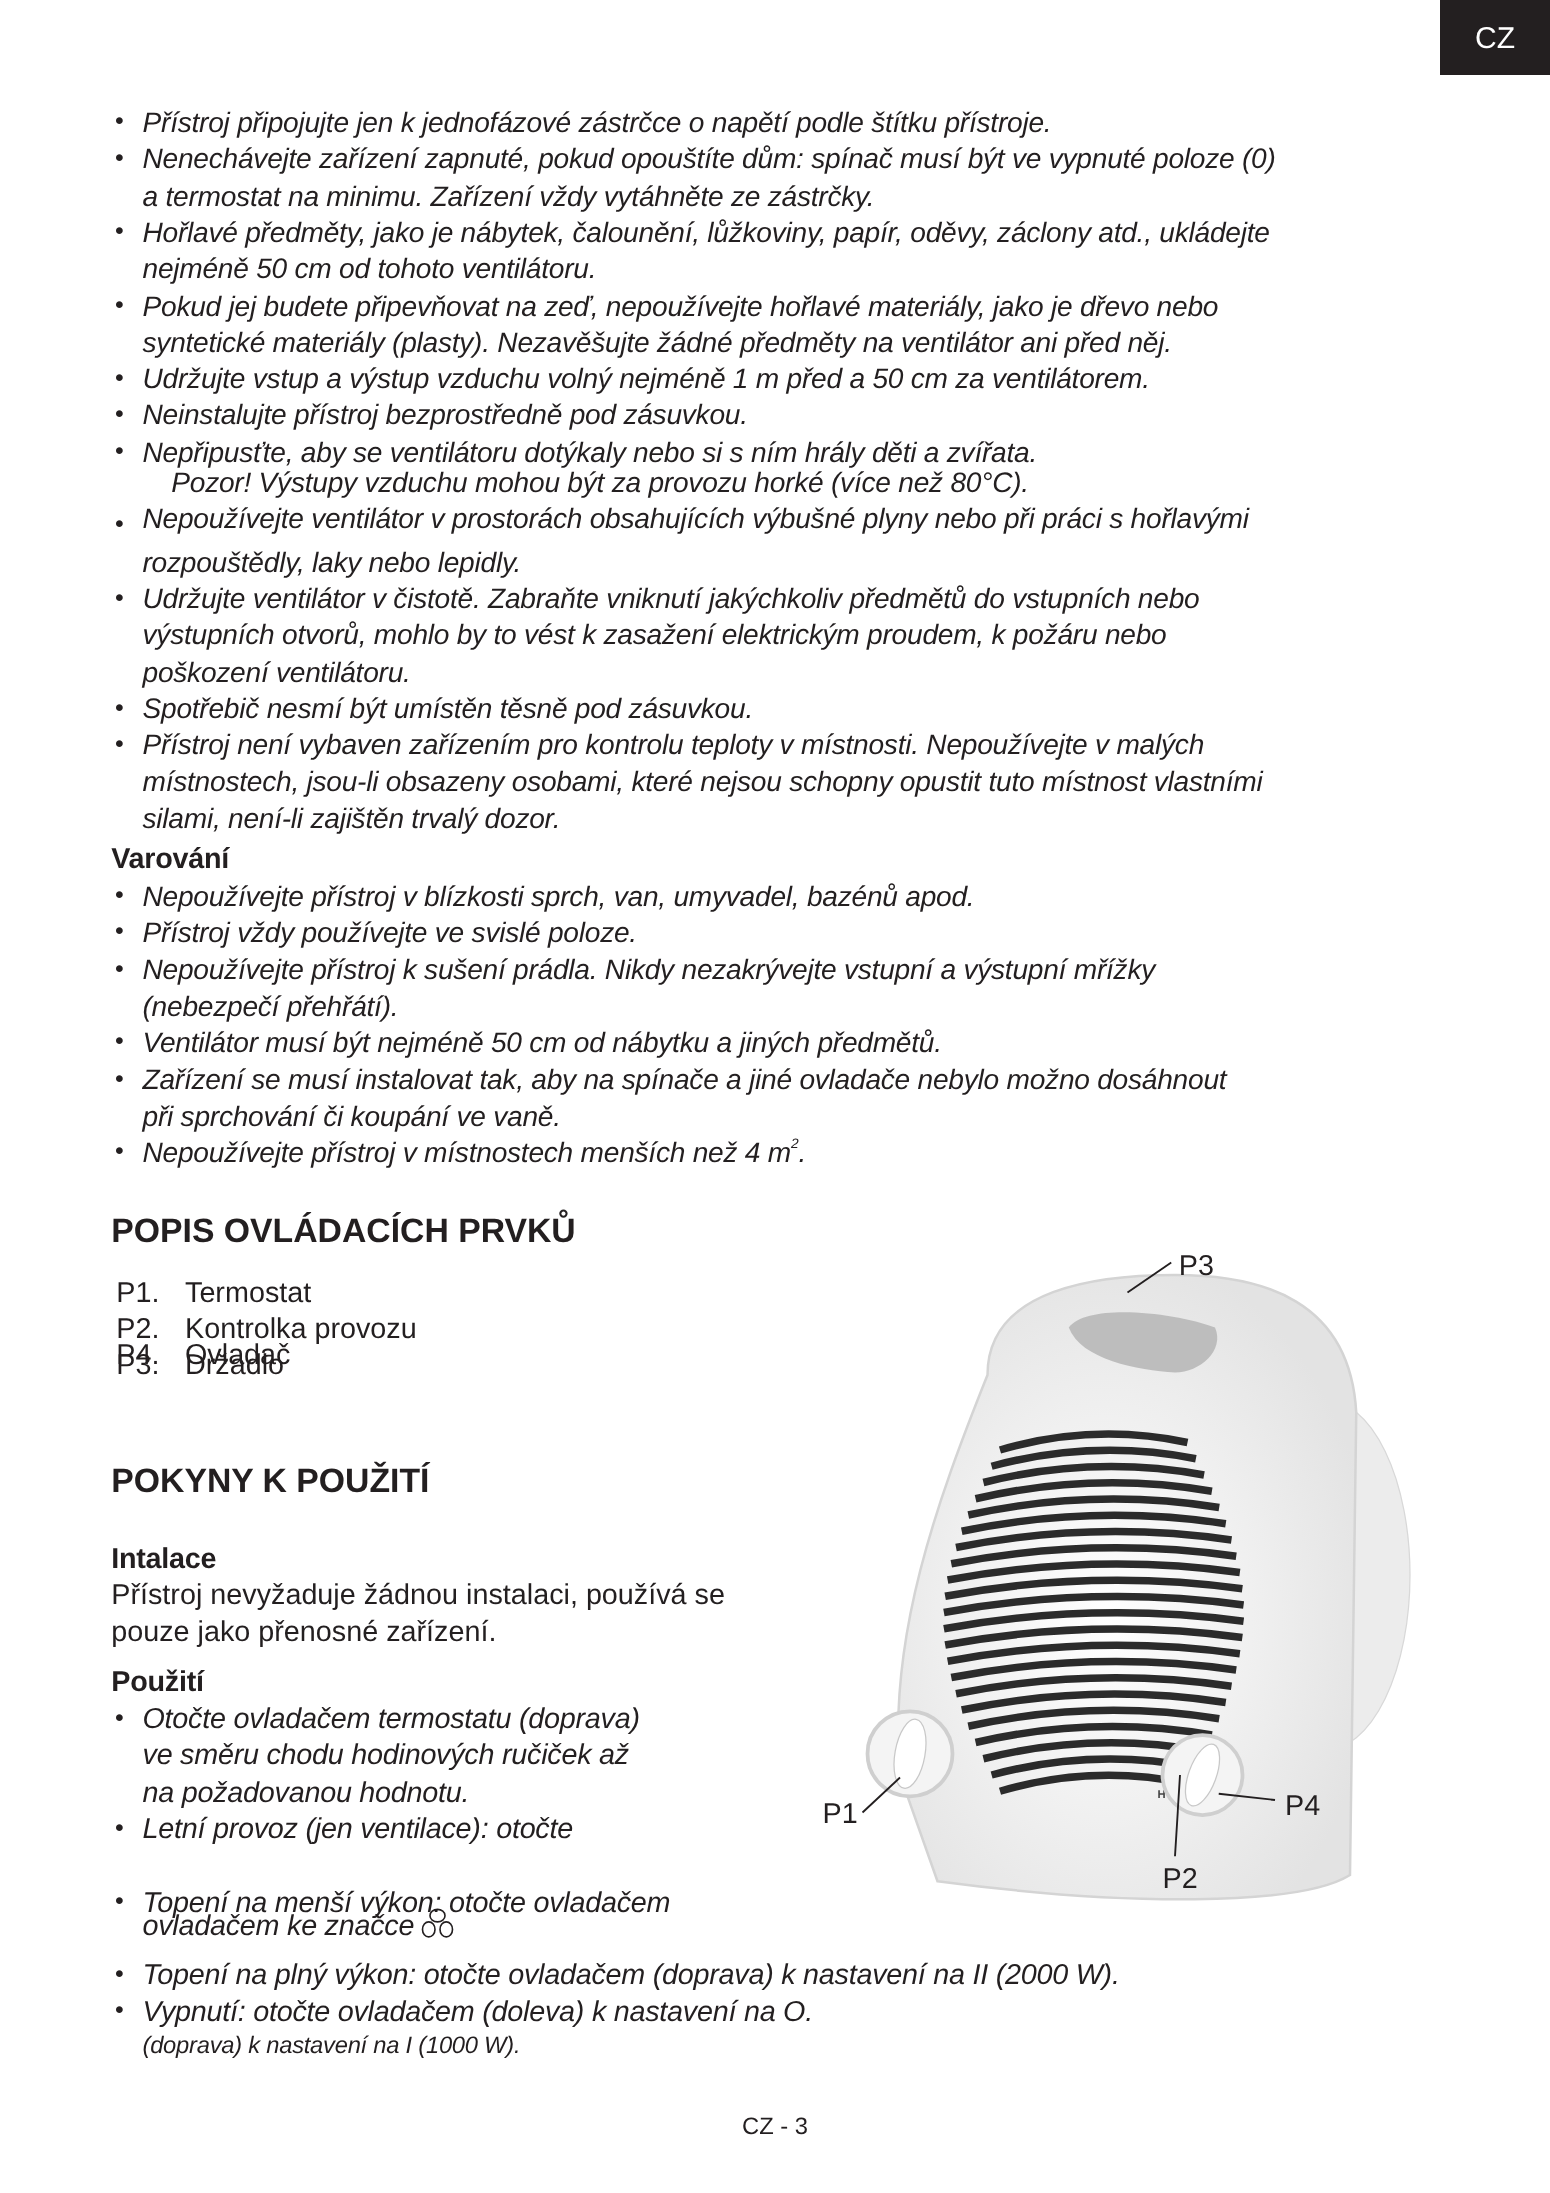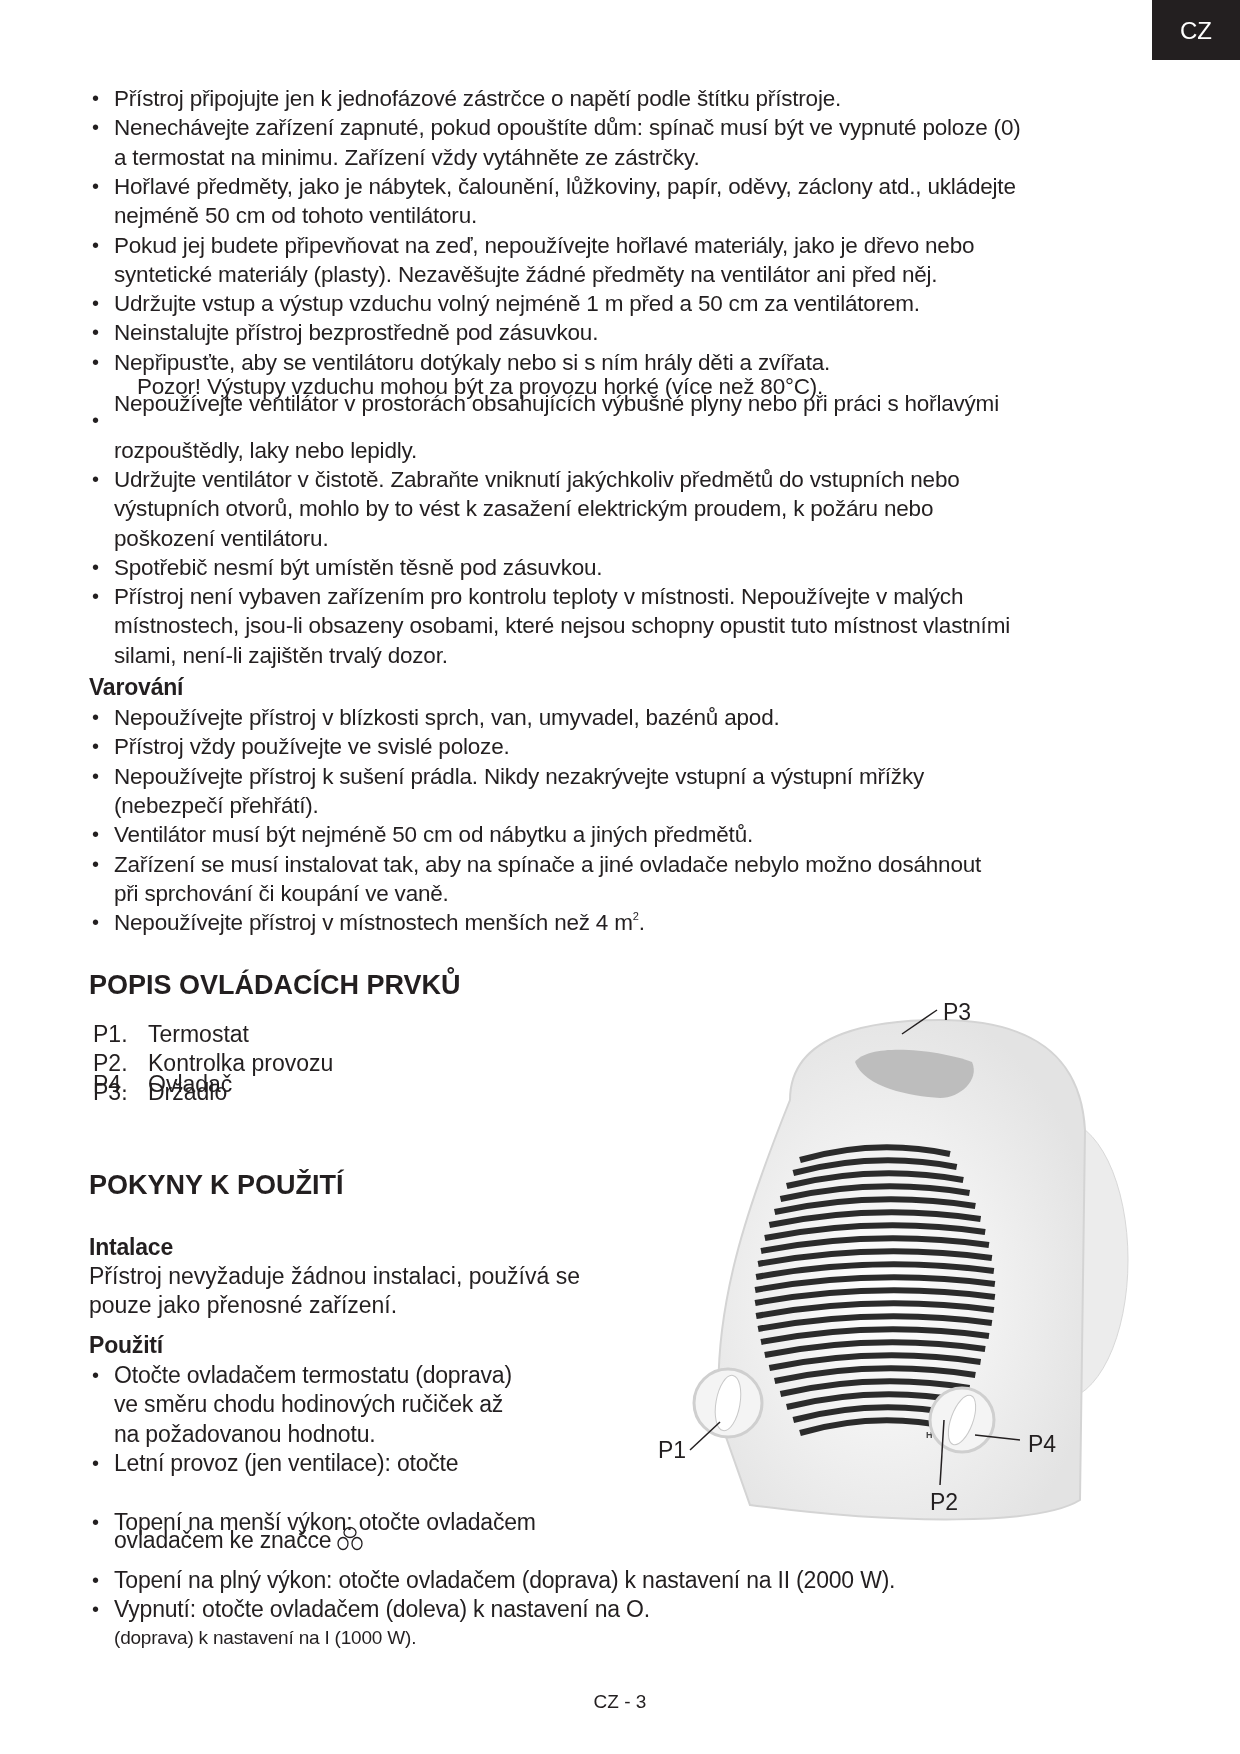"Přístroj připojujte jen k jednofázové" .line { font-style: none -> italic }
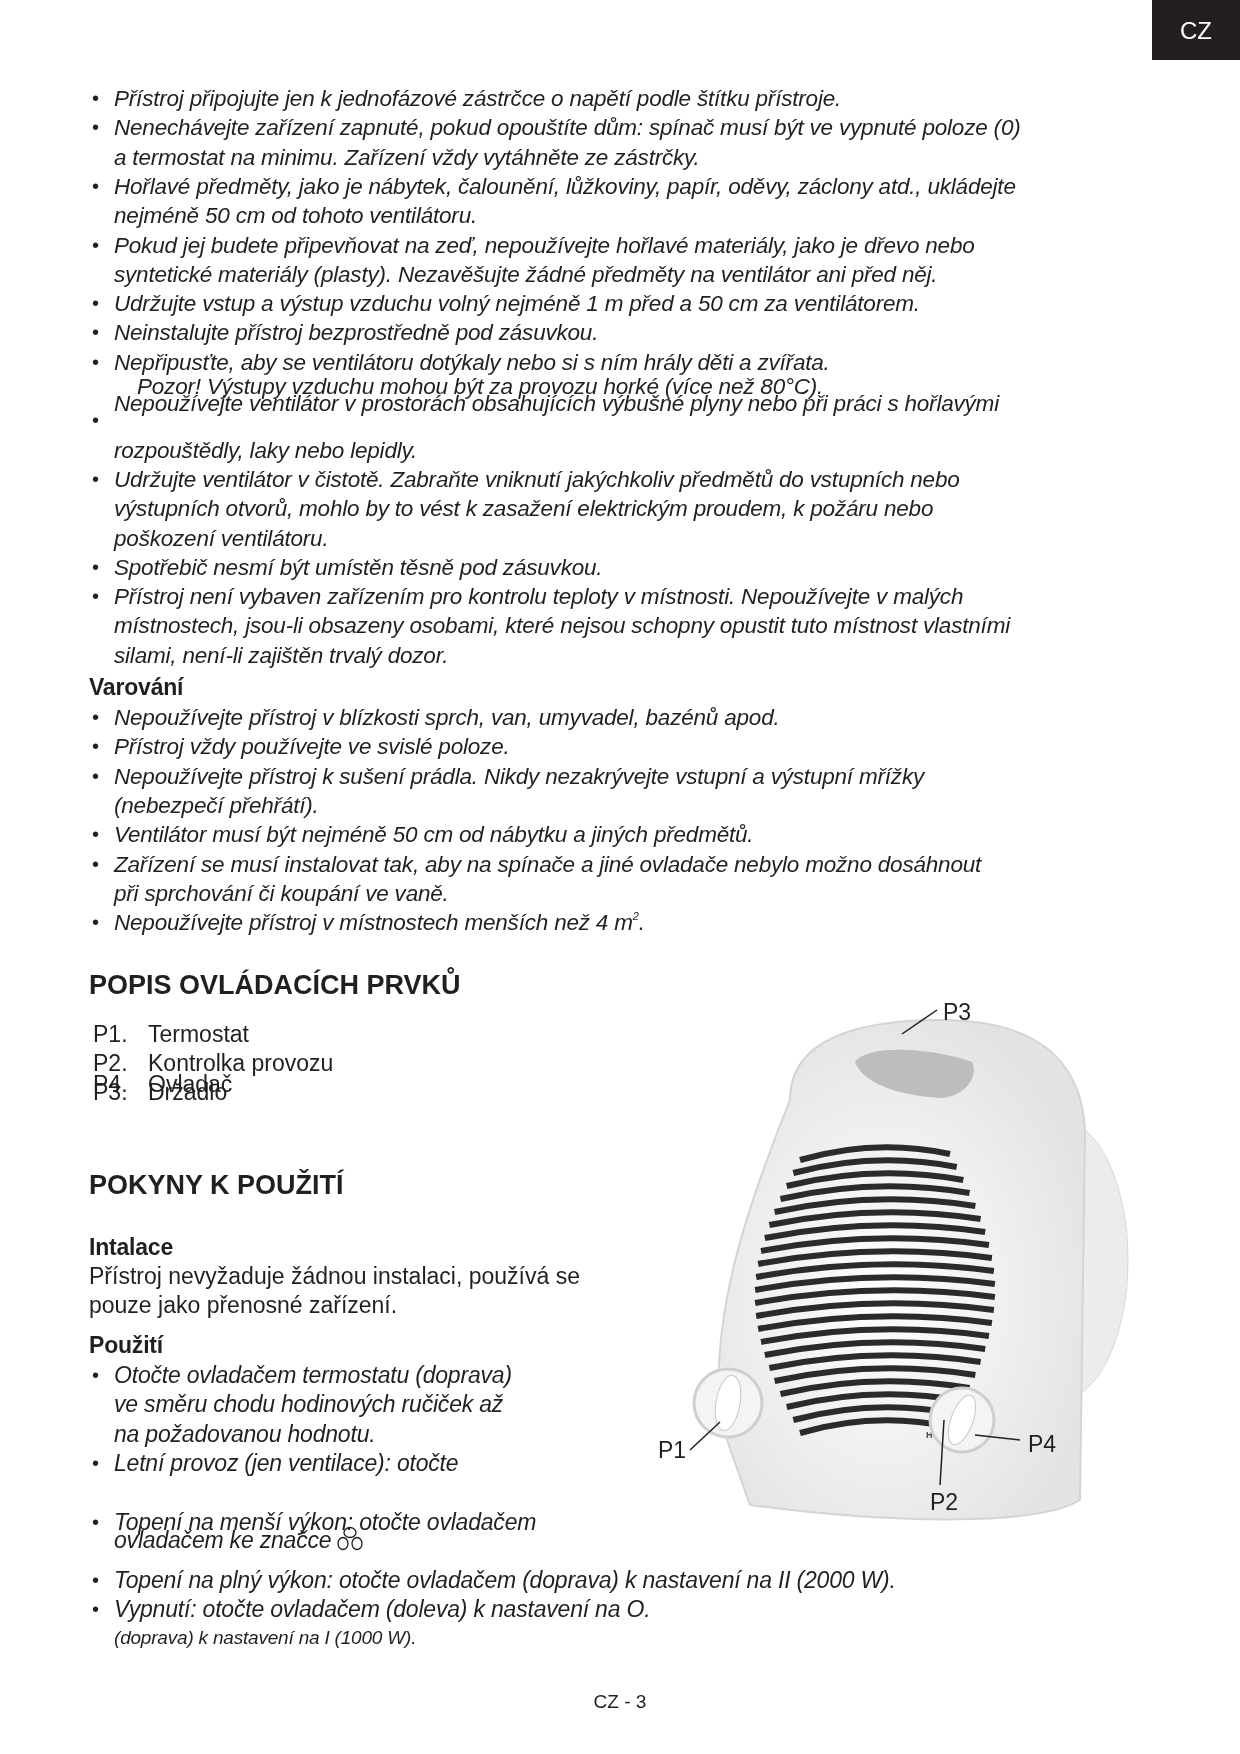"Nepoužívejte ventilátor v prostorách" div.line { top: 403px -> 415px }
